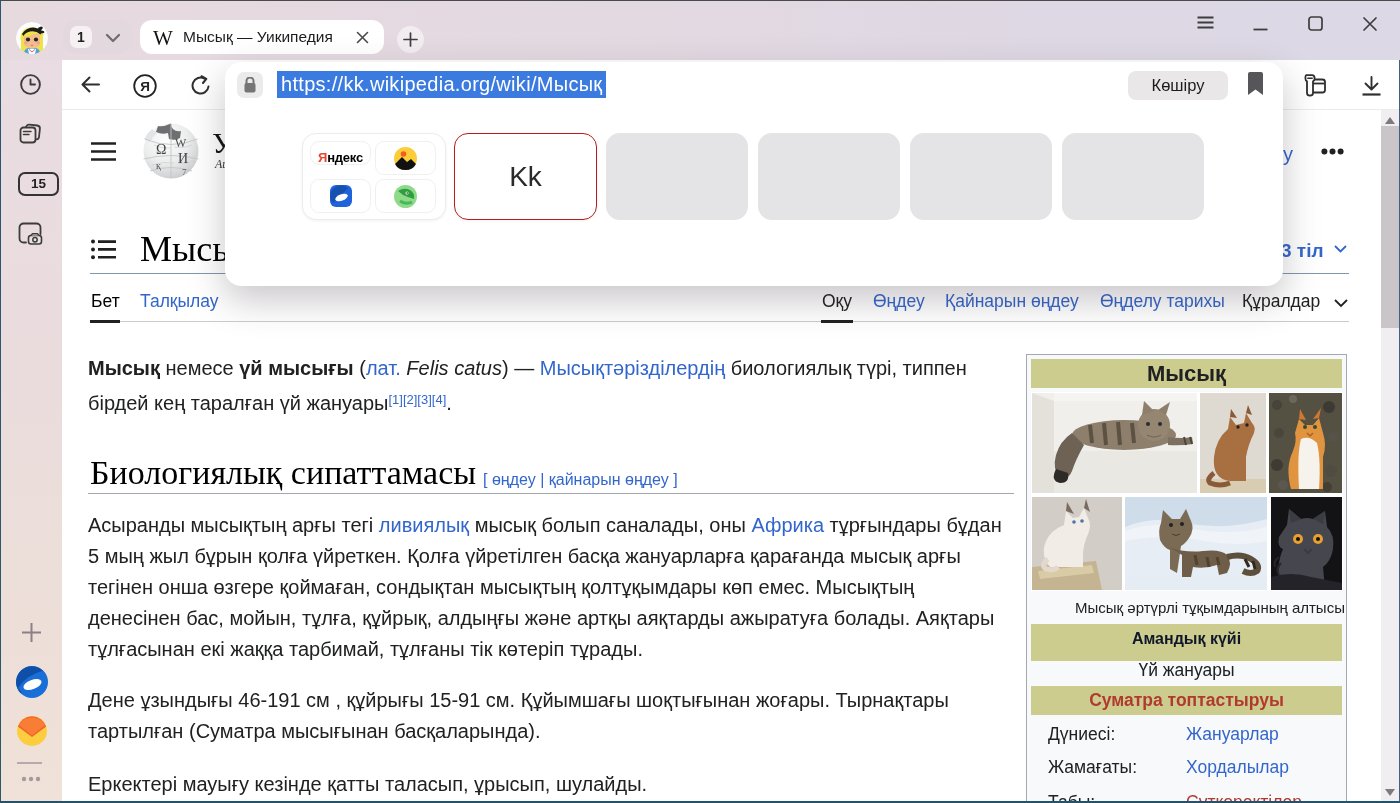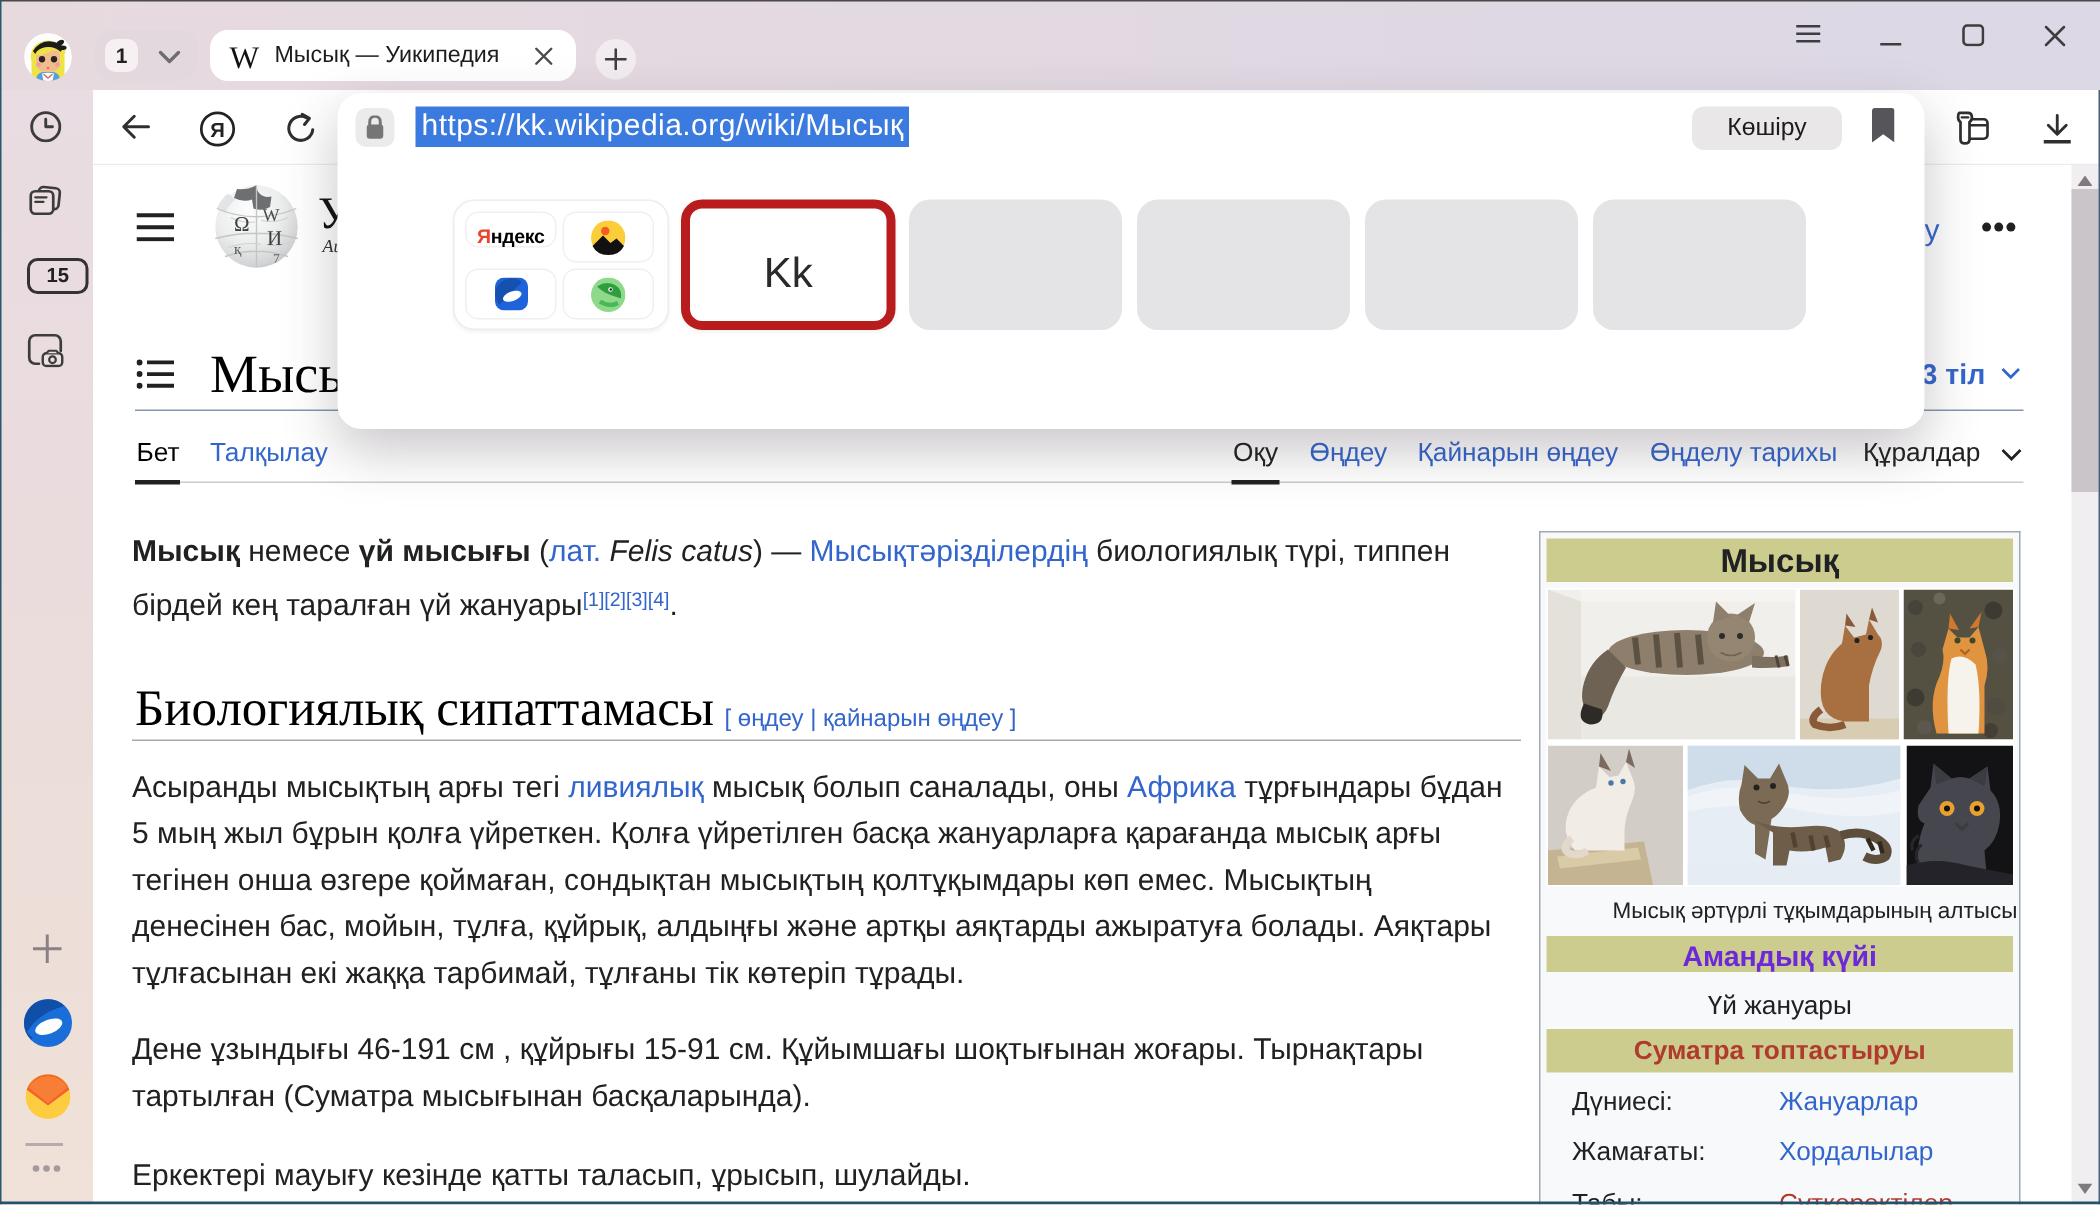"Kk" div.abs { border: 6px solid #b91c1c -> 1px solid #b91c1c }
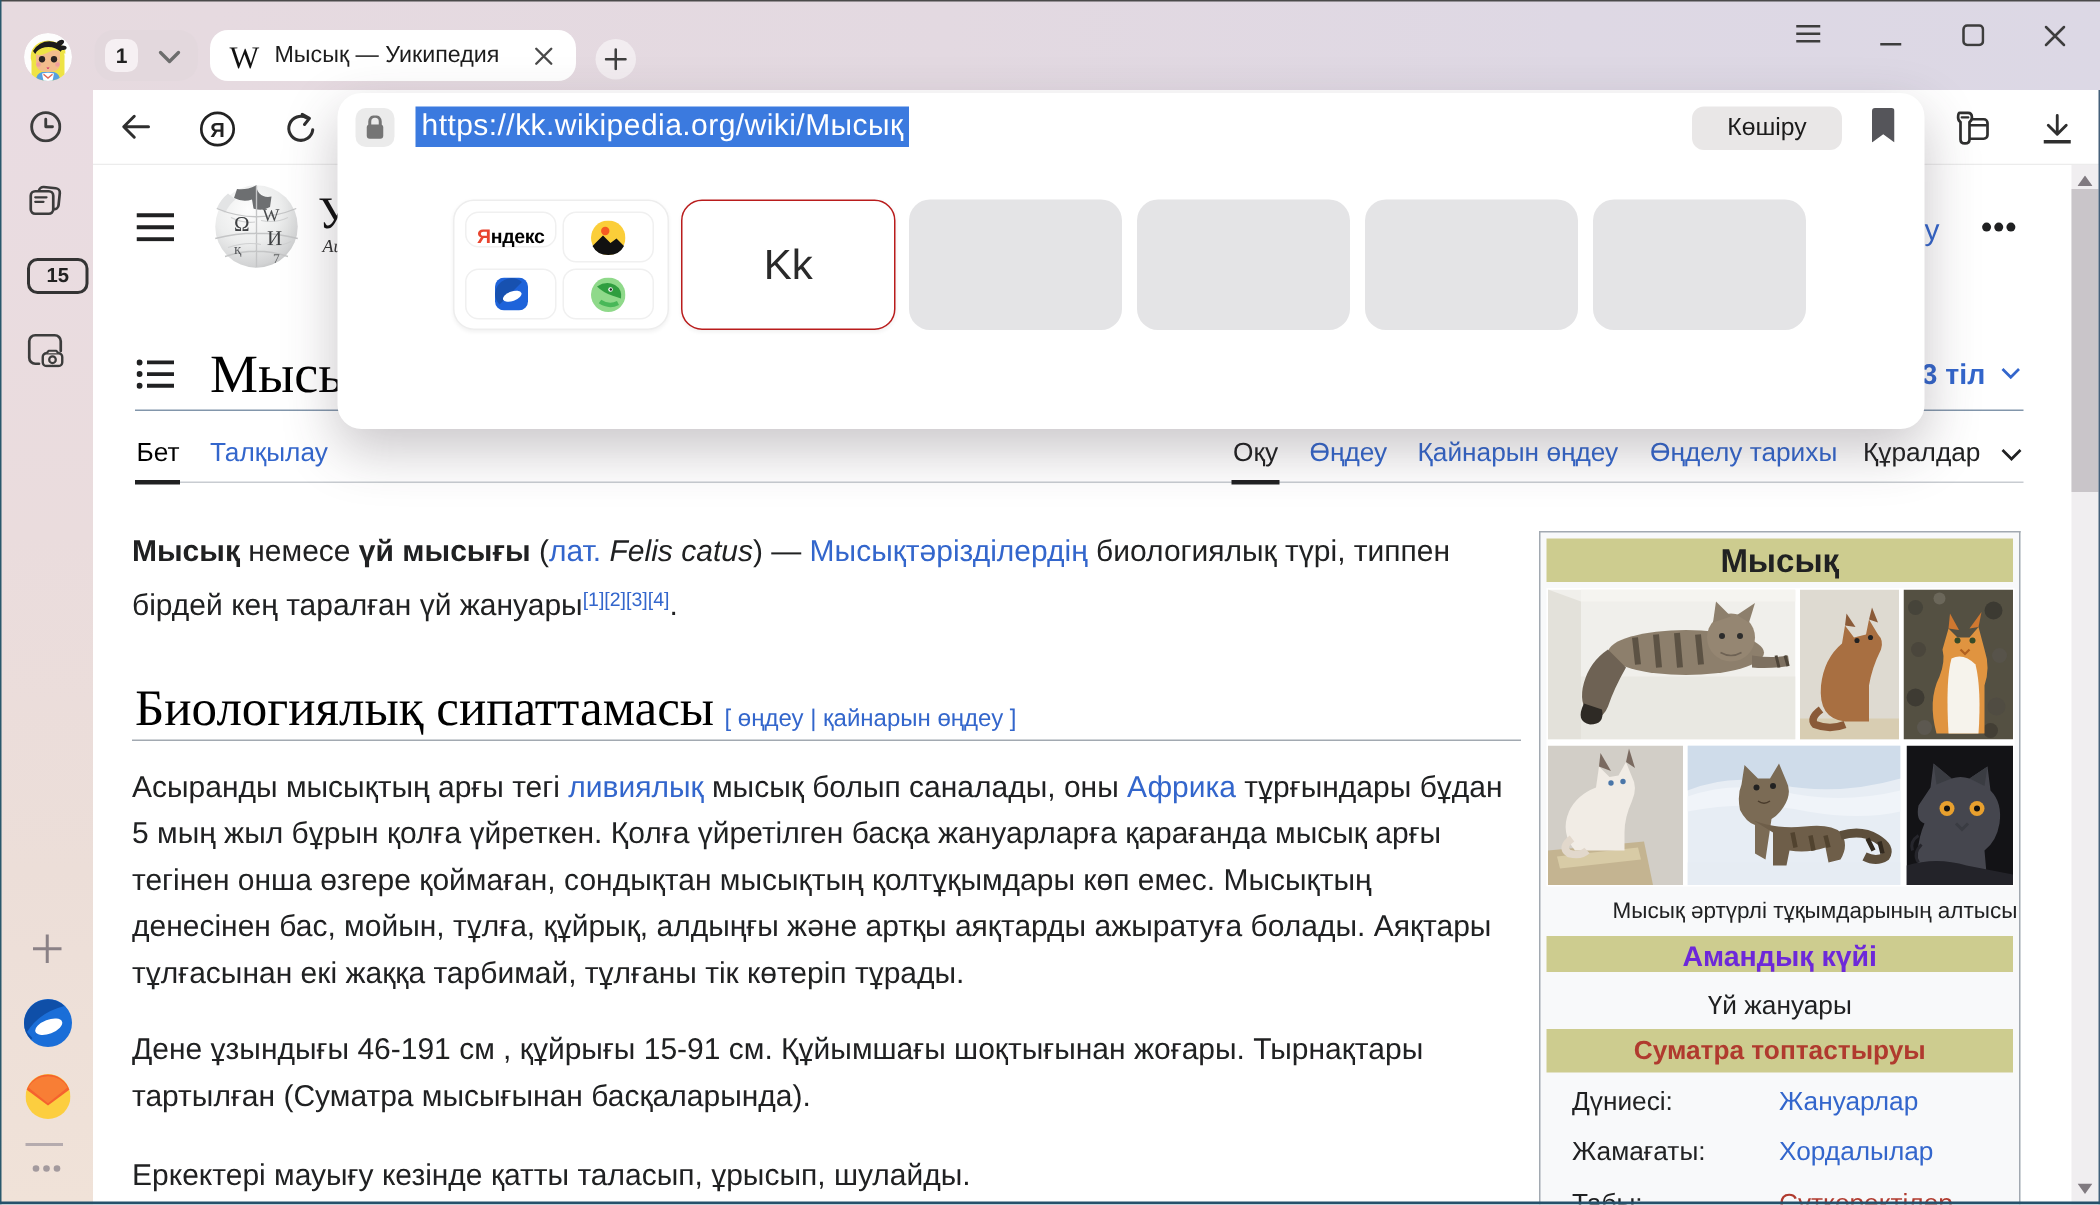"Амандық күйі" div.abs { color: #6d28d9 -> #0f172a; font-size: 19px -> 16px; height: 24px -> 37px }
